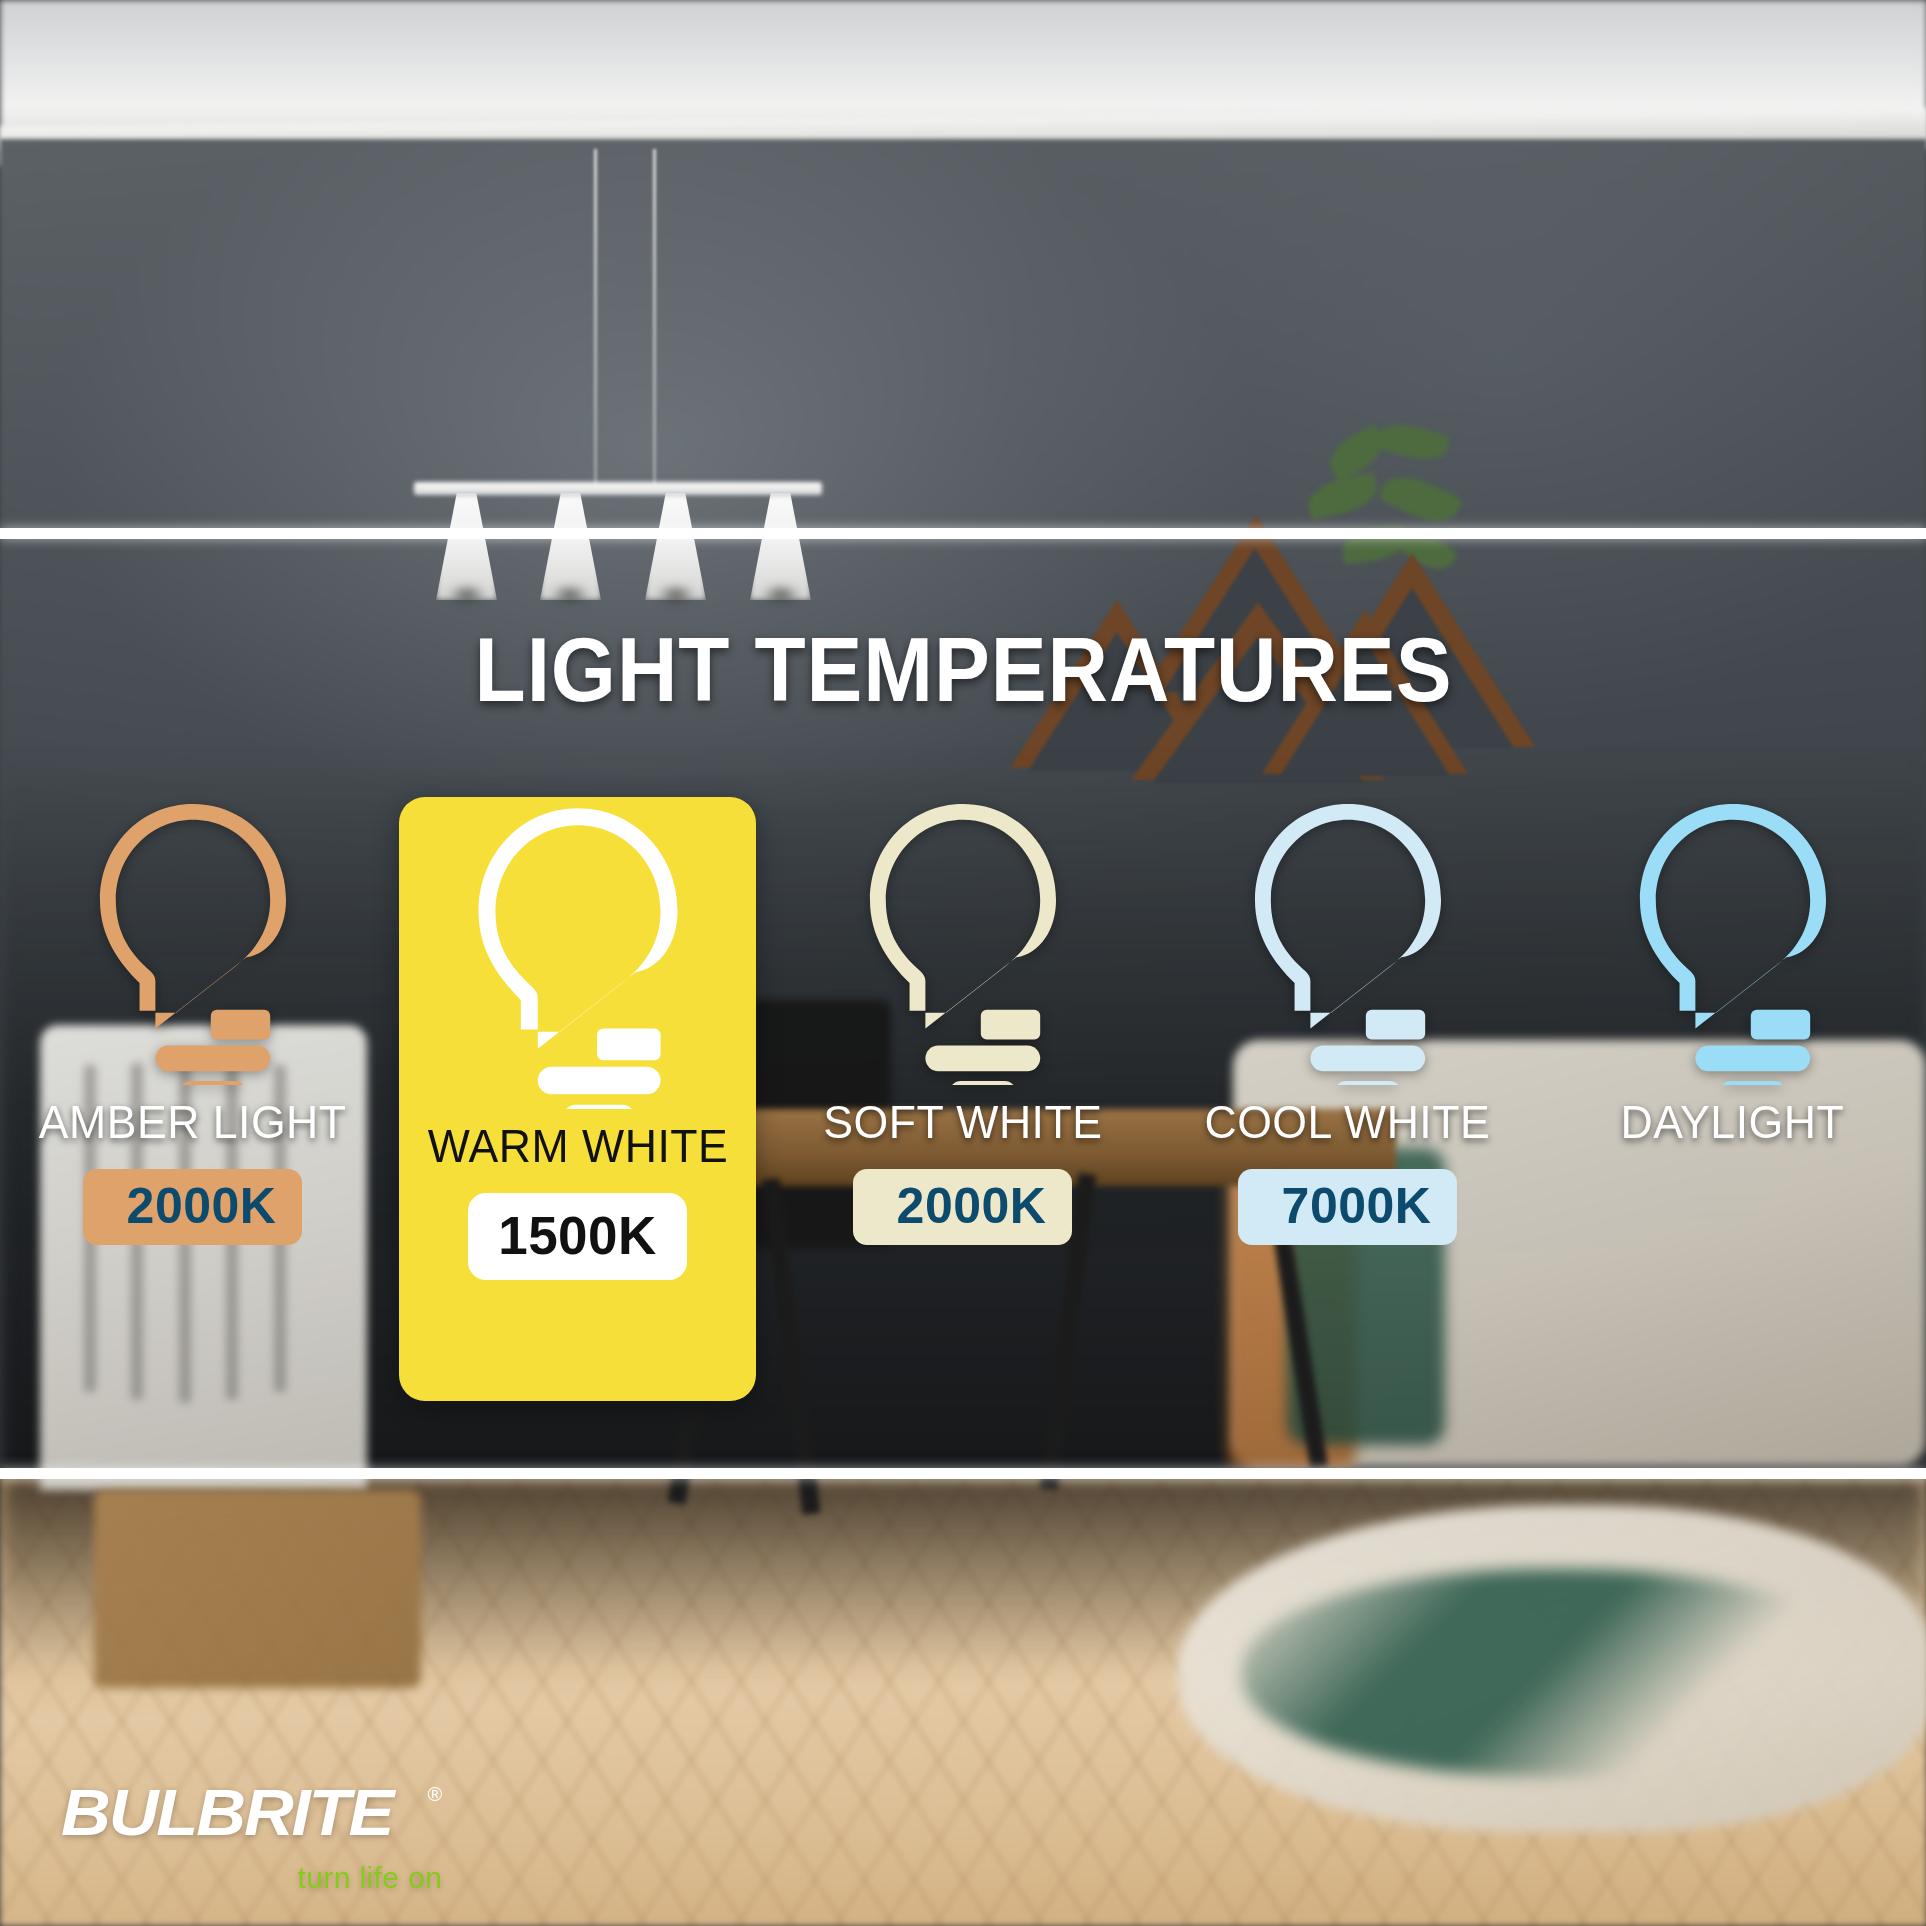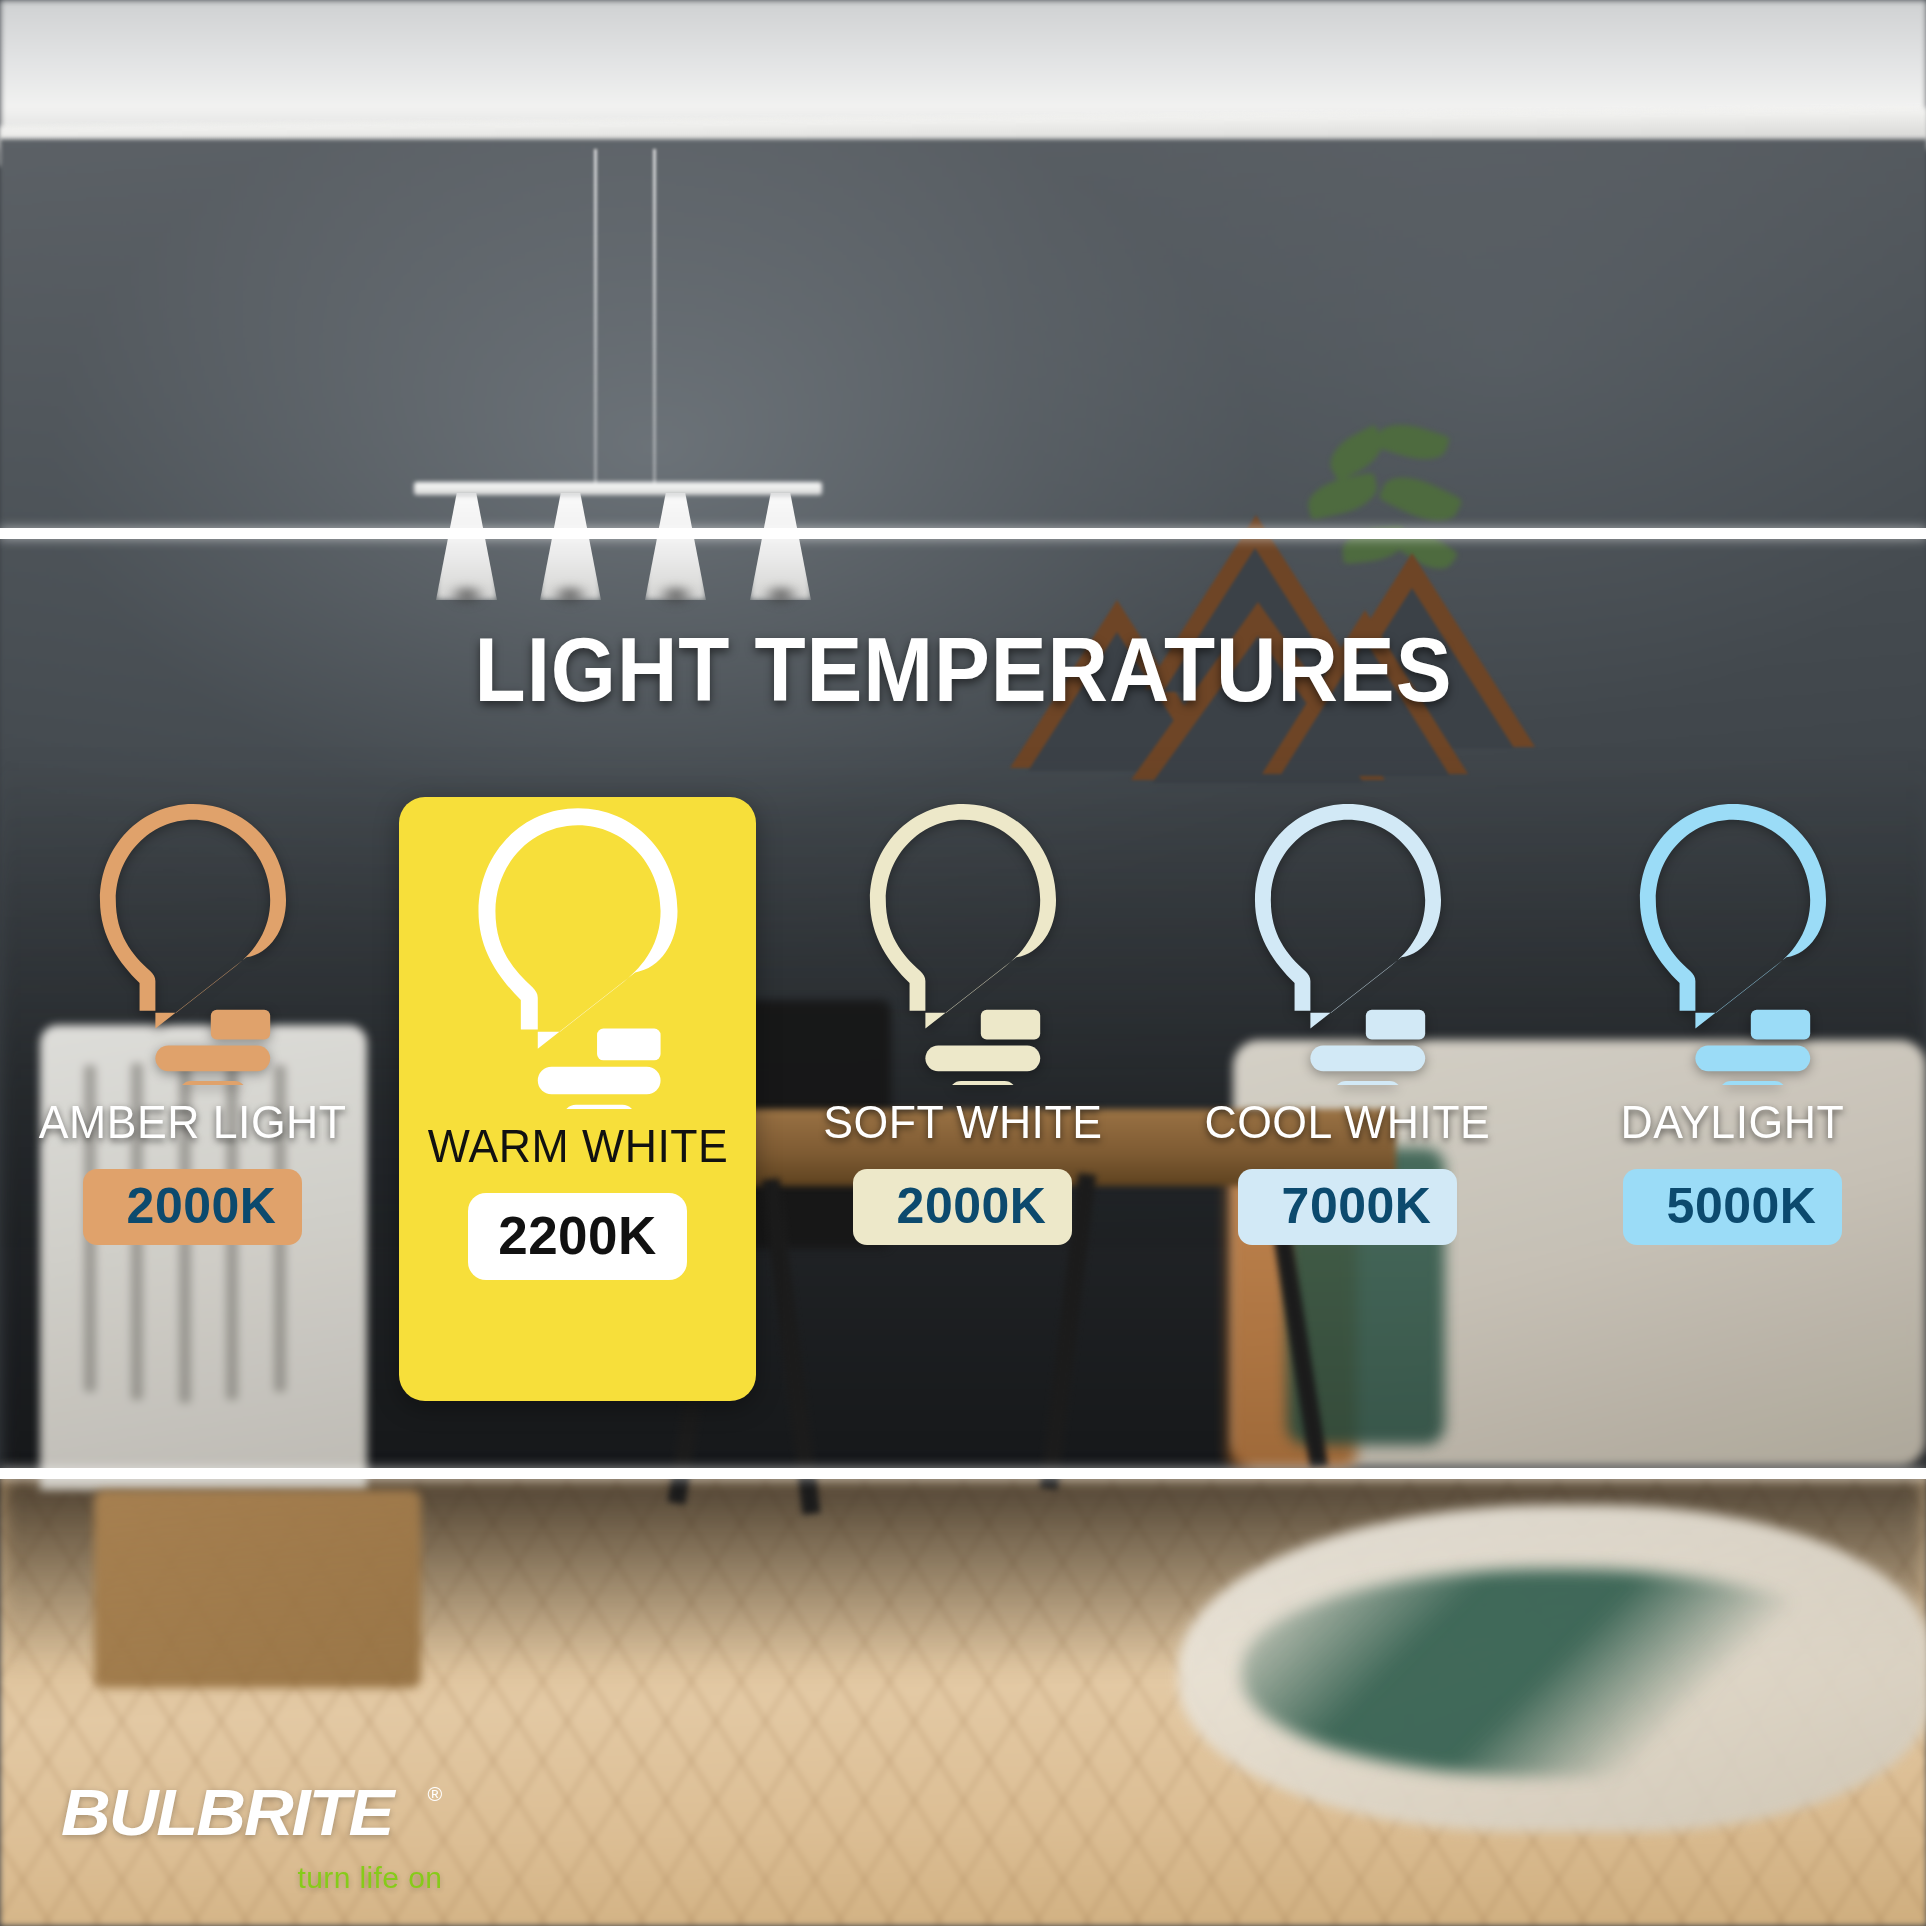"2200K" div.kelvin { text: 2200K -> 1500K }
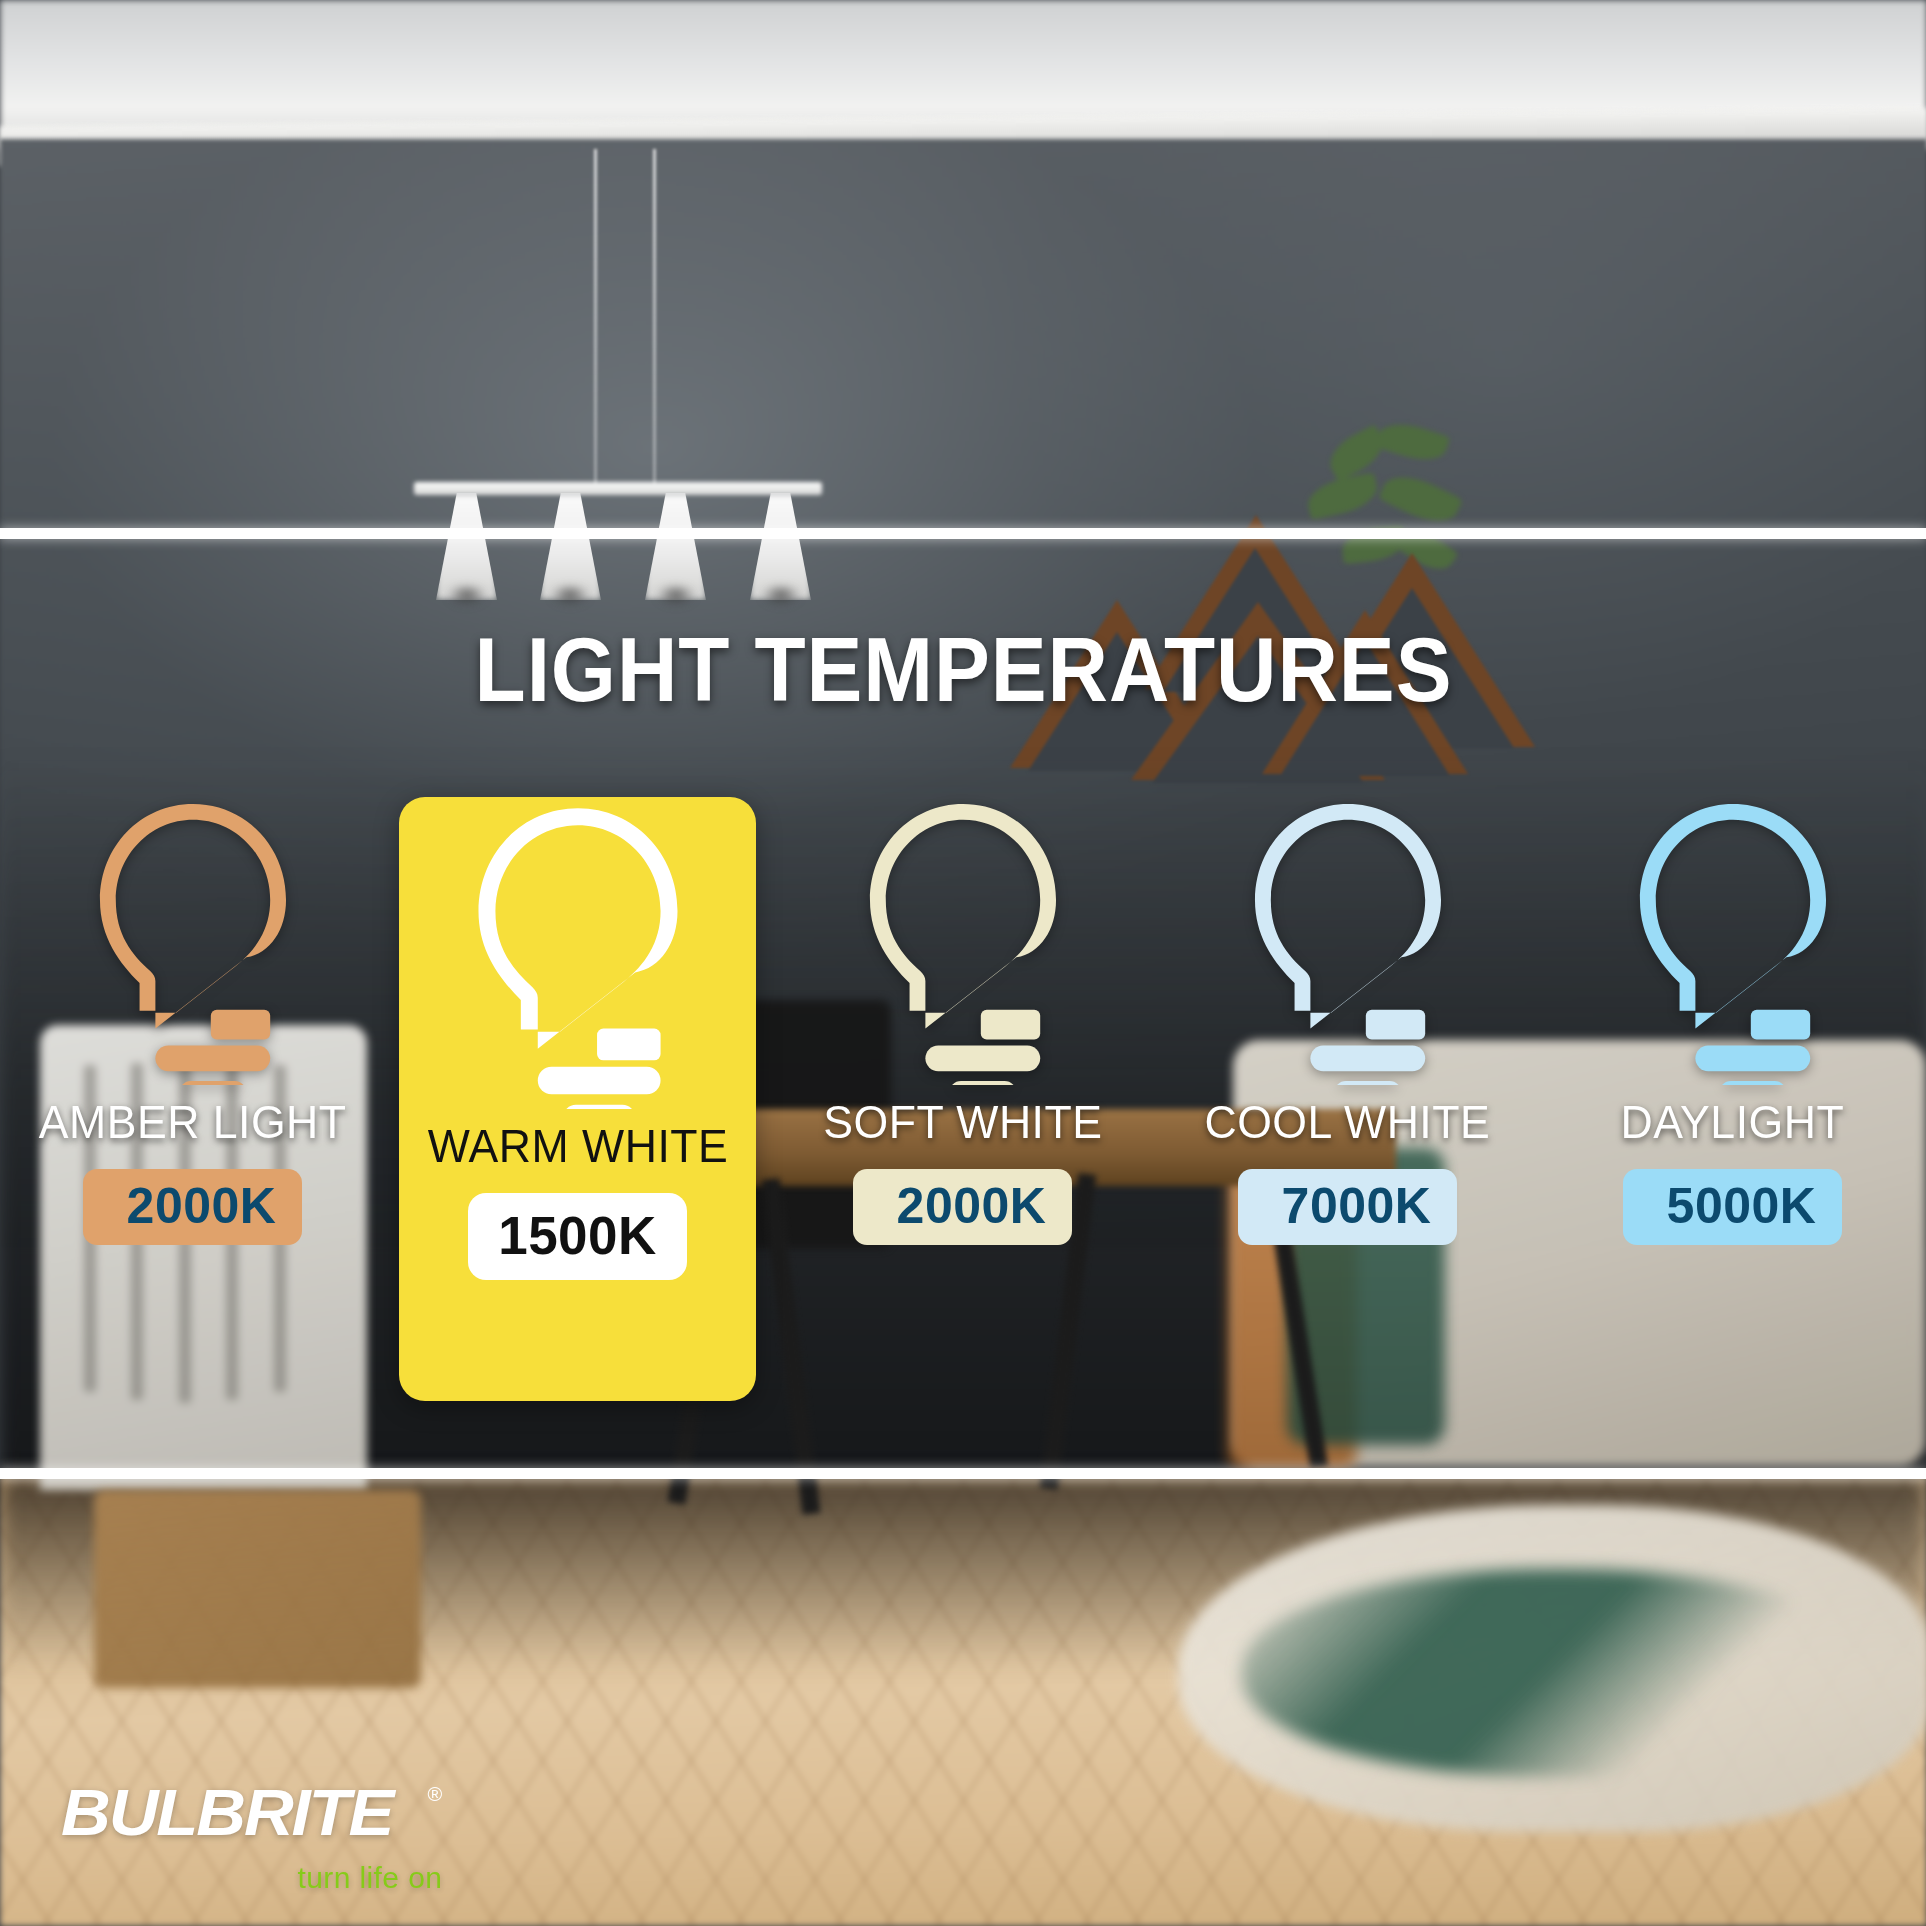"5000K" div.kelvin { html: <div>5000K</div> -> none }
